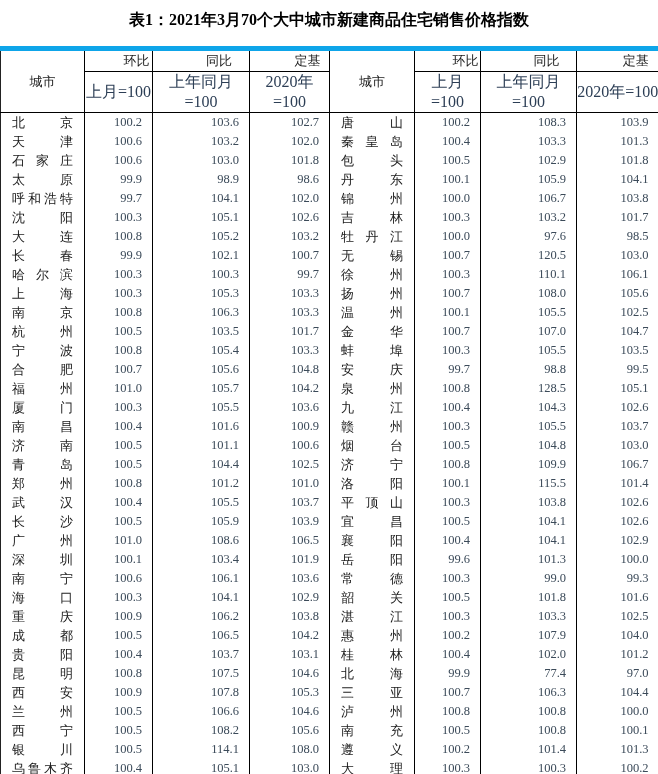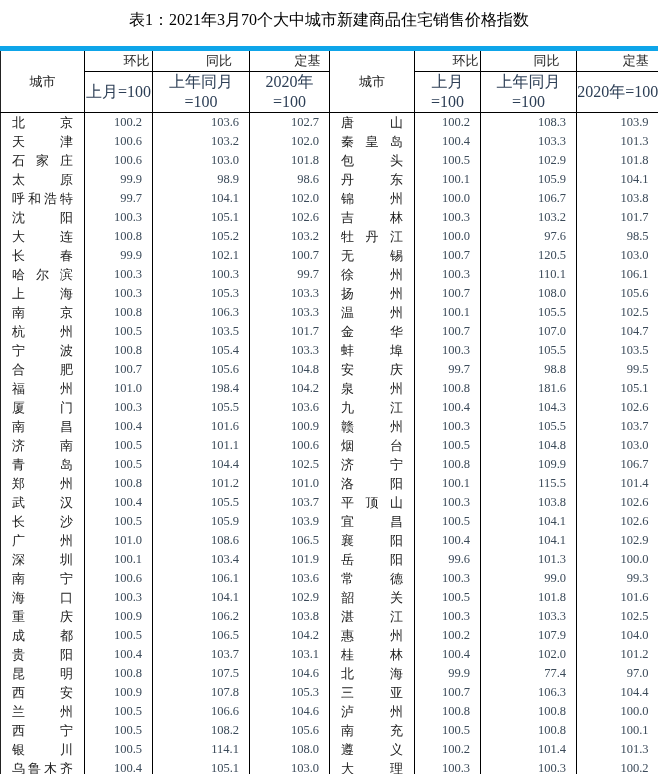"表1：2021年3月70个大中城市新建商品住宅销售价格指数" .title { font-weight: normal -> bold }
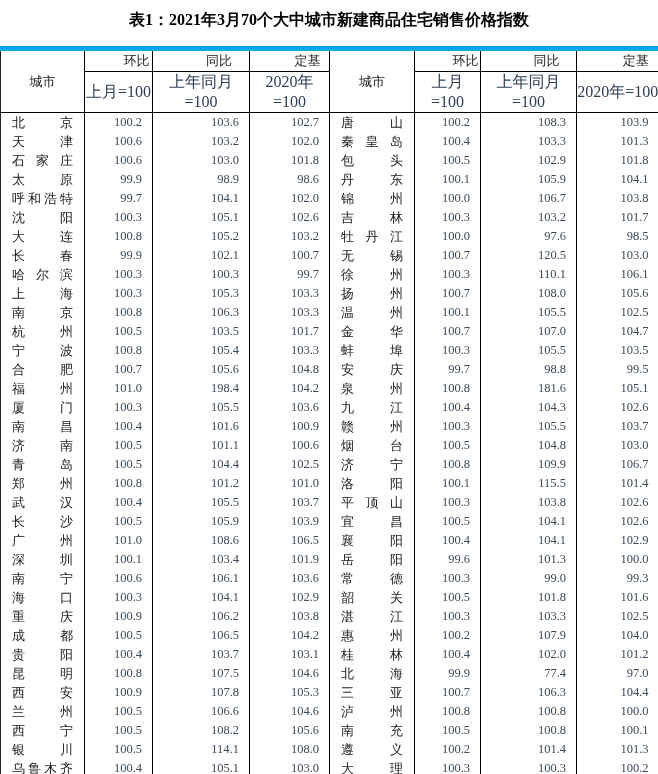"198.4" td.num { text: 198.4 -> 105.7 }
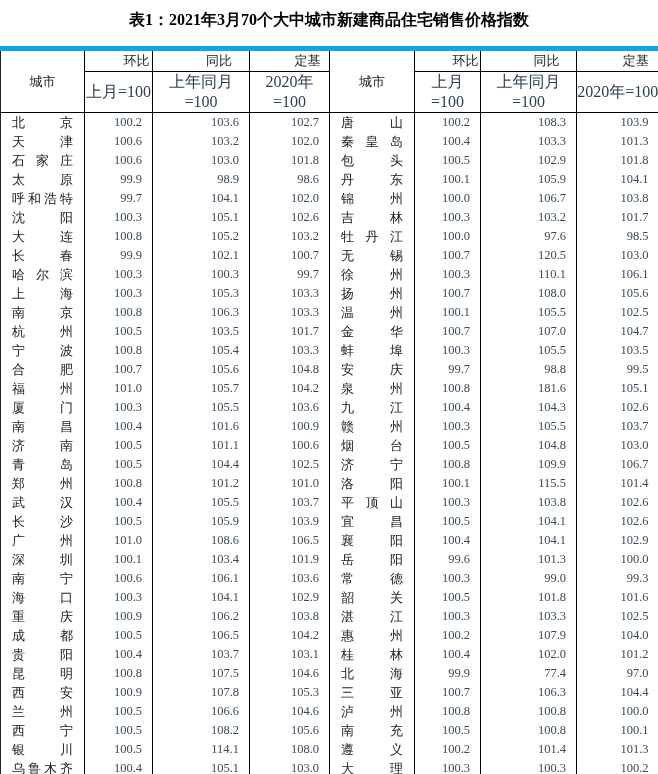"181.6" td.num { text: 181.6 -> 128.5 }
